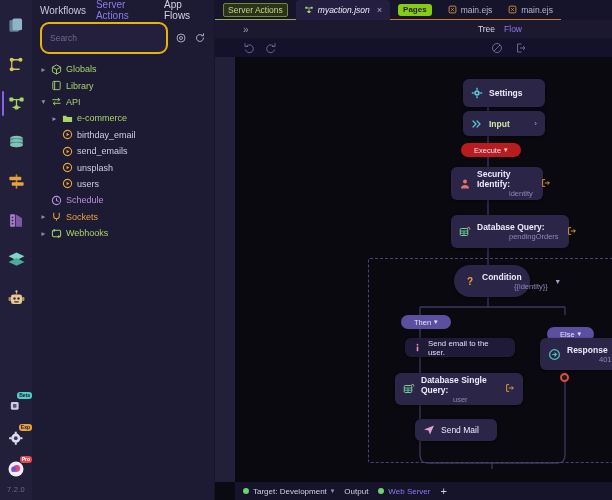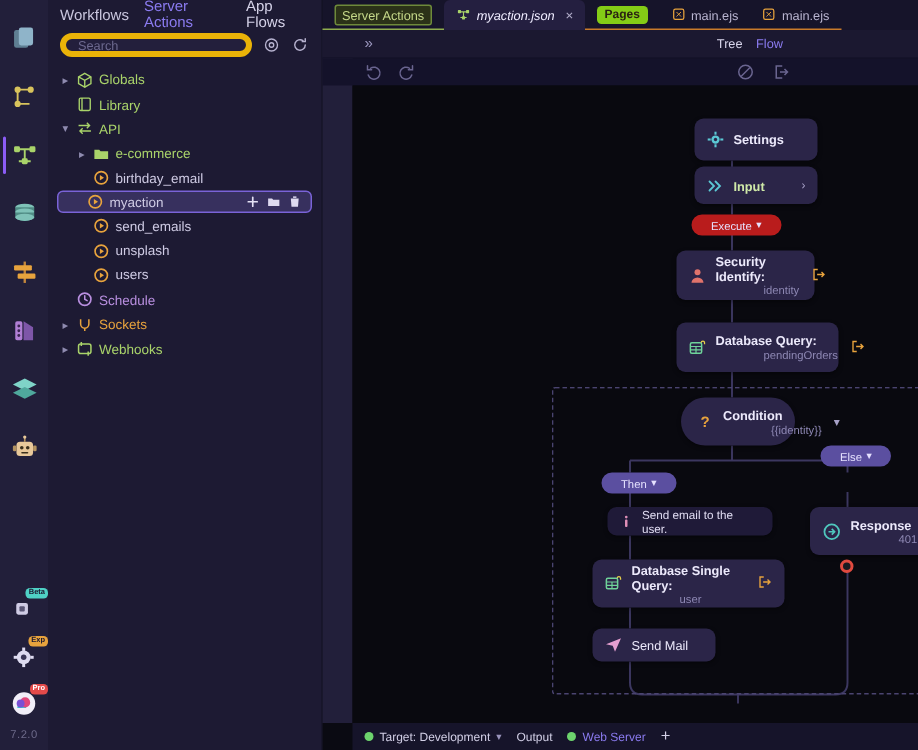"Search" .search-box { border: 4px solid #eab308 -> 2px solid #eab308; height: 16px -> 32px }
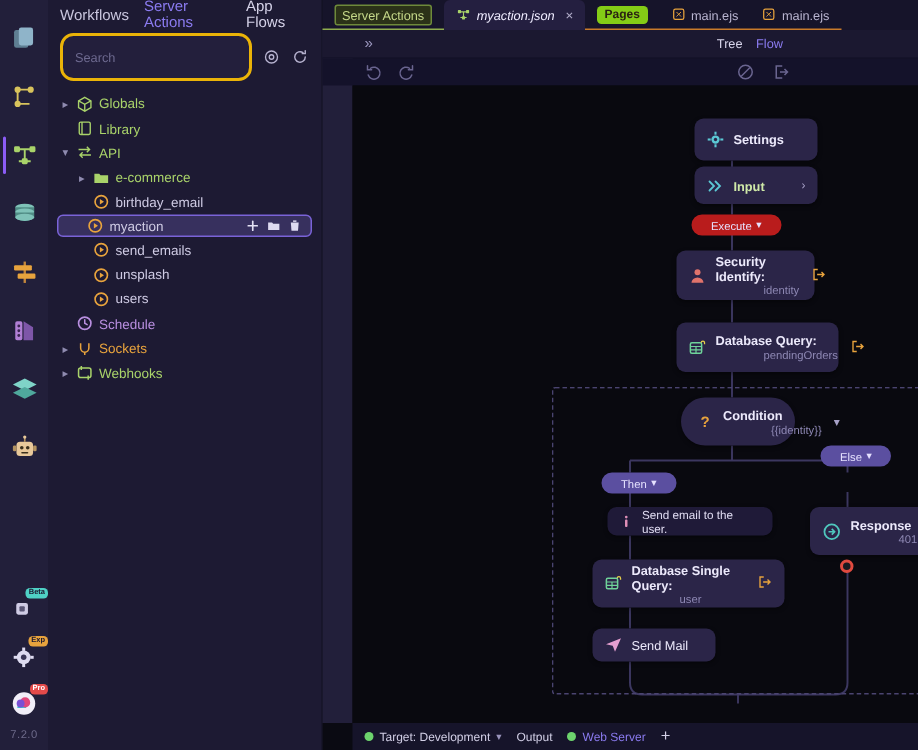"myaction" div.tree-row { html: <div> <span> <svg> <circle></circle> <path></path> </svg> </span> <span>myaction</span> <span> <svg> <path></path> </svg> <svg> <path></path> </svg> <svg> <path></path> <rect></rect> </svg> </span> </div> -> none }
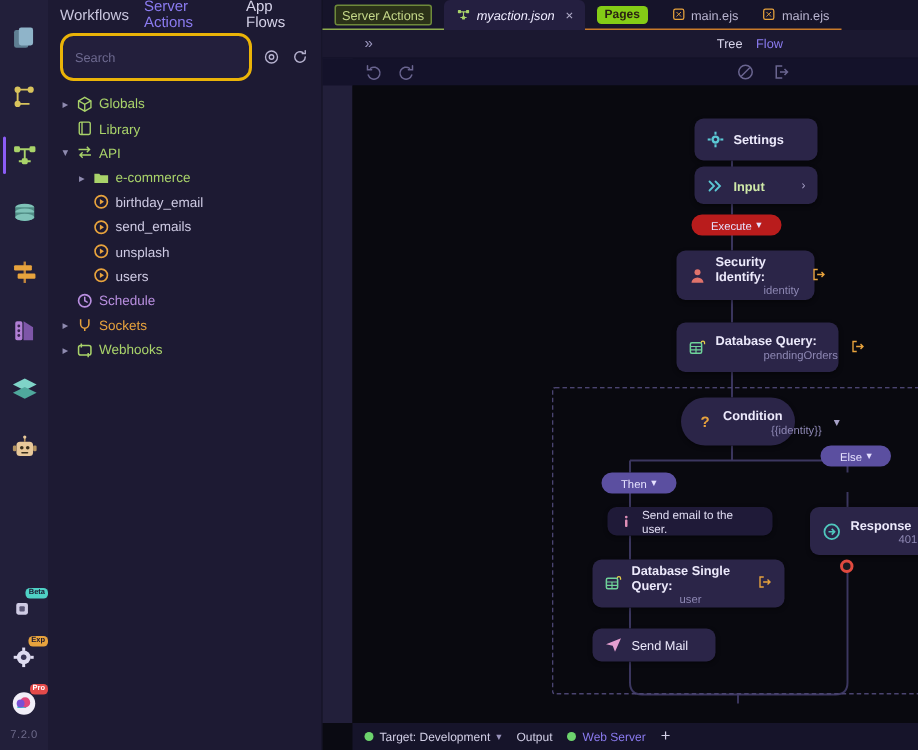"Database Query:" div.node { width: 108px -> 118px }
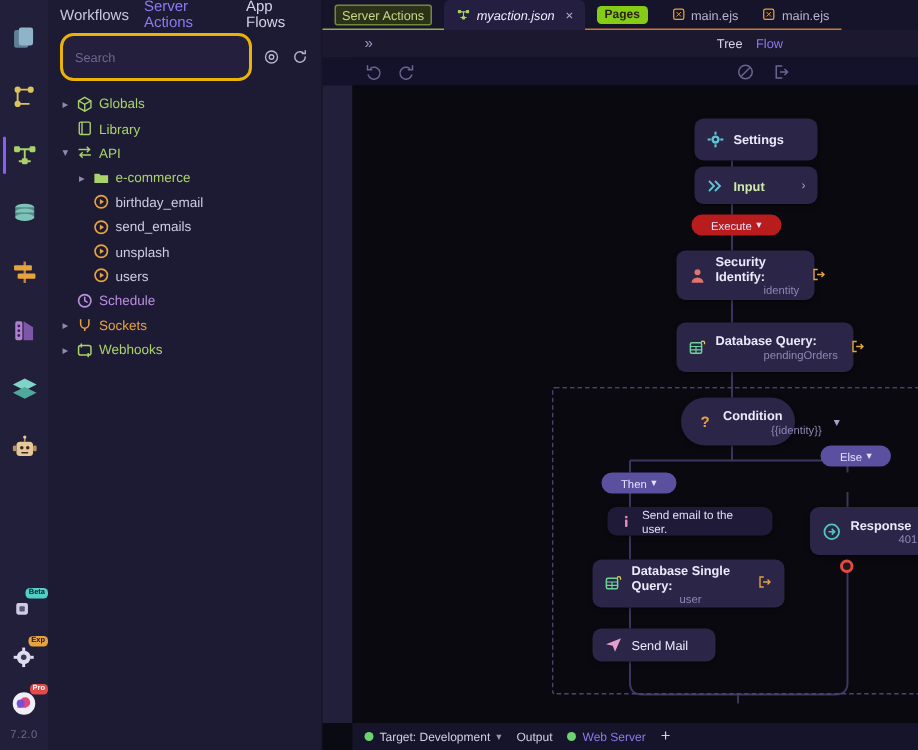"Else" div.pill { top: 240px -> 270px }
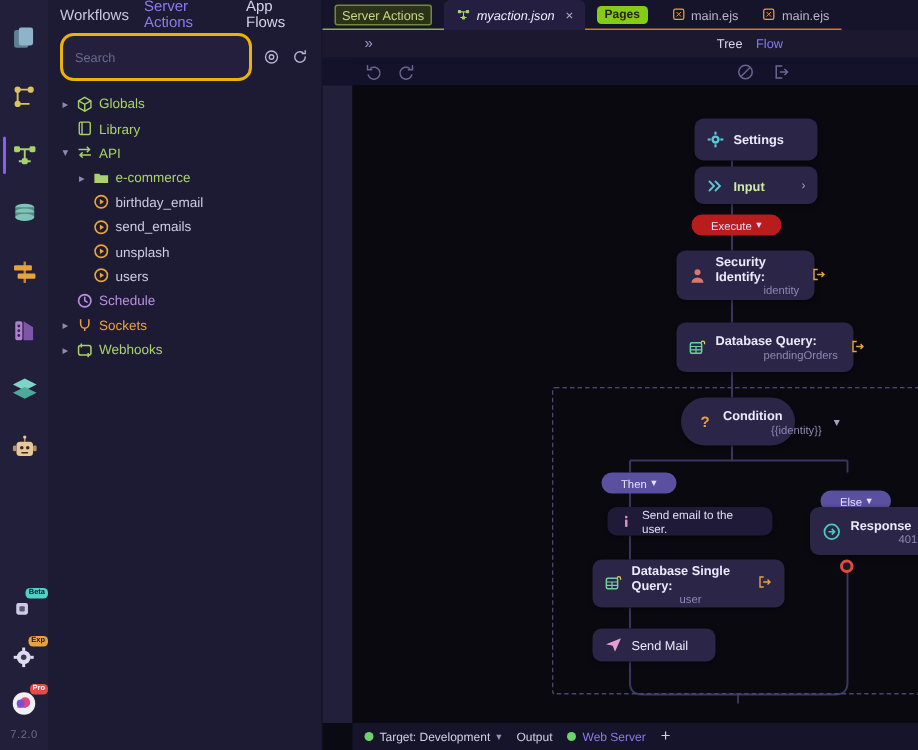"Send Mail" div.node { left: 160px -> 180px }
